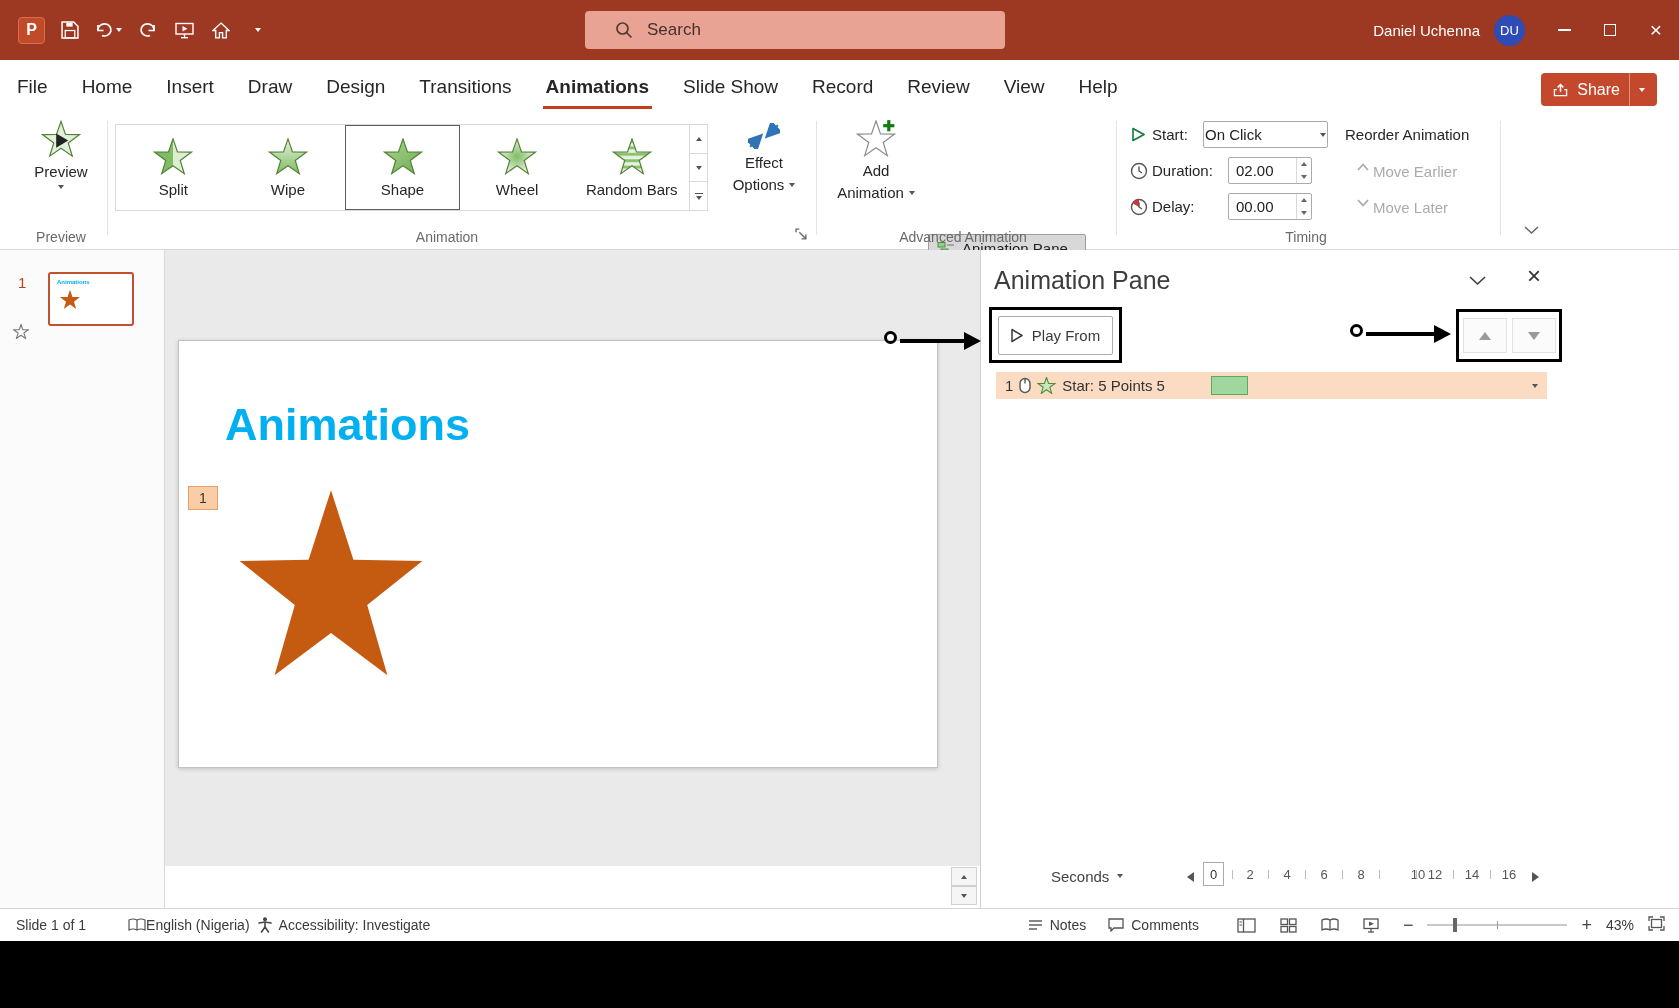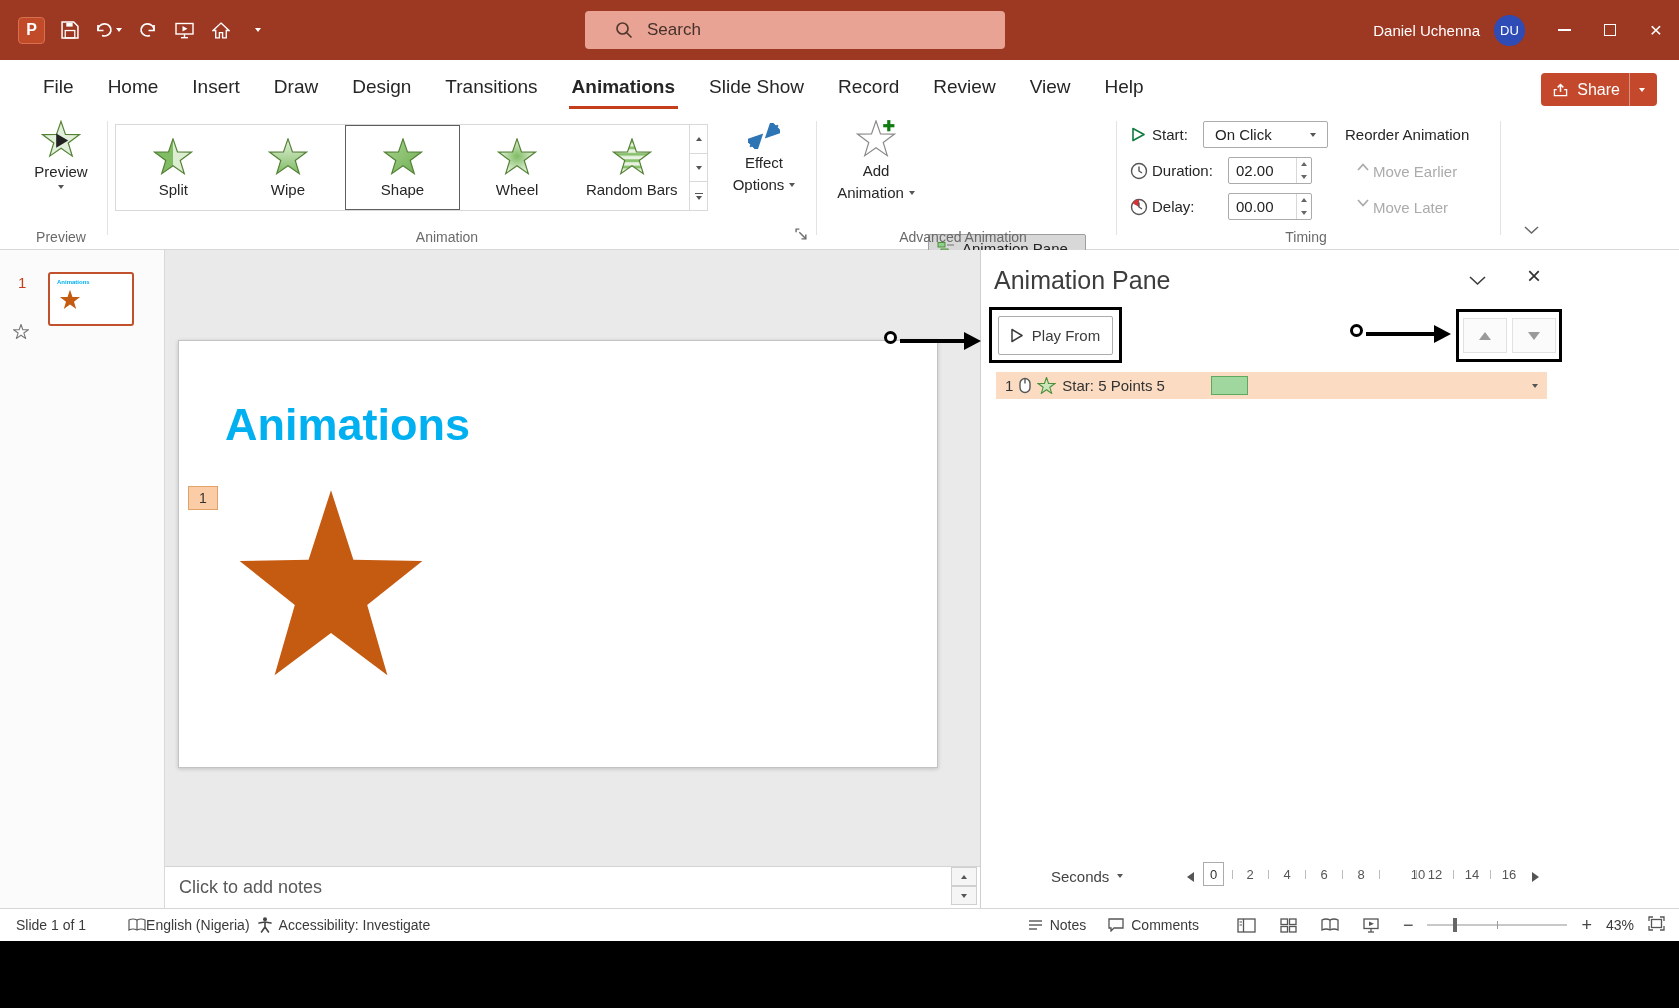"File" .menubar { padding-left: 26px -> none }
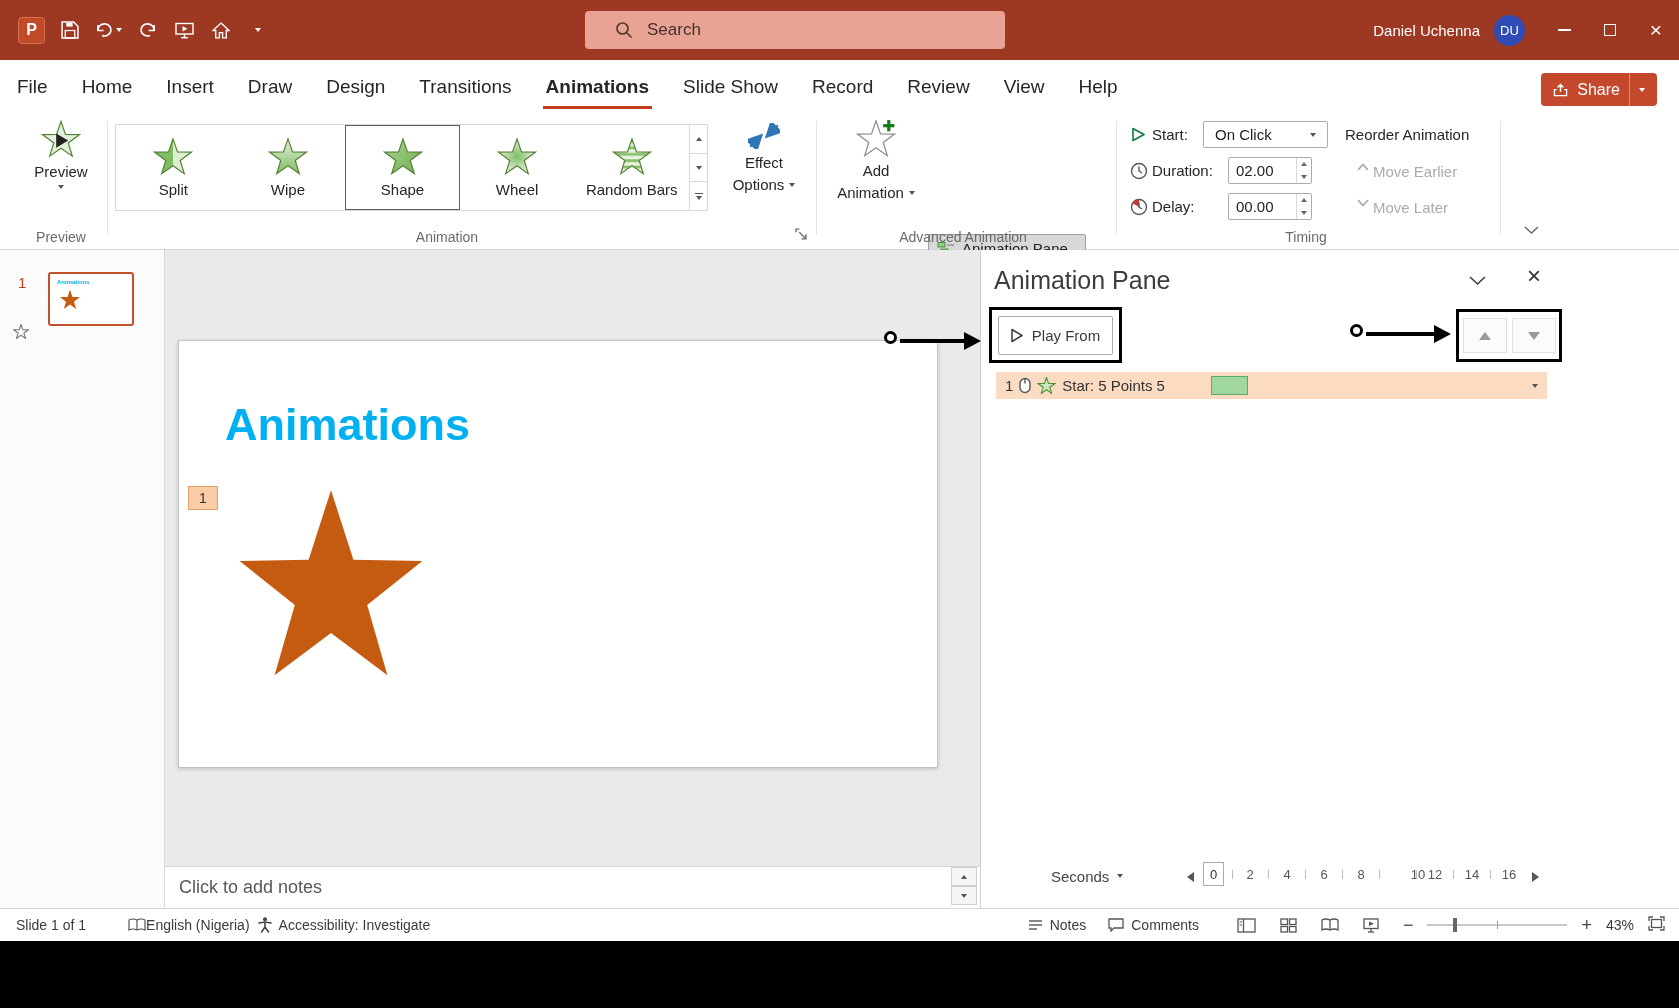"On Click" .sel { padding: 0 11px -> 0 1px }
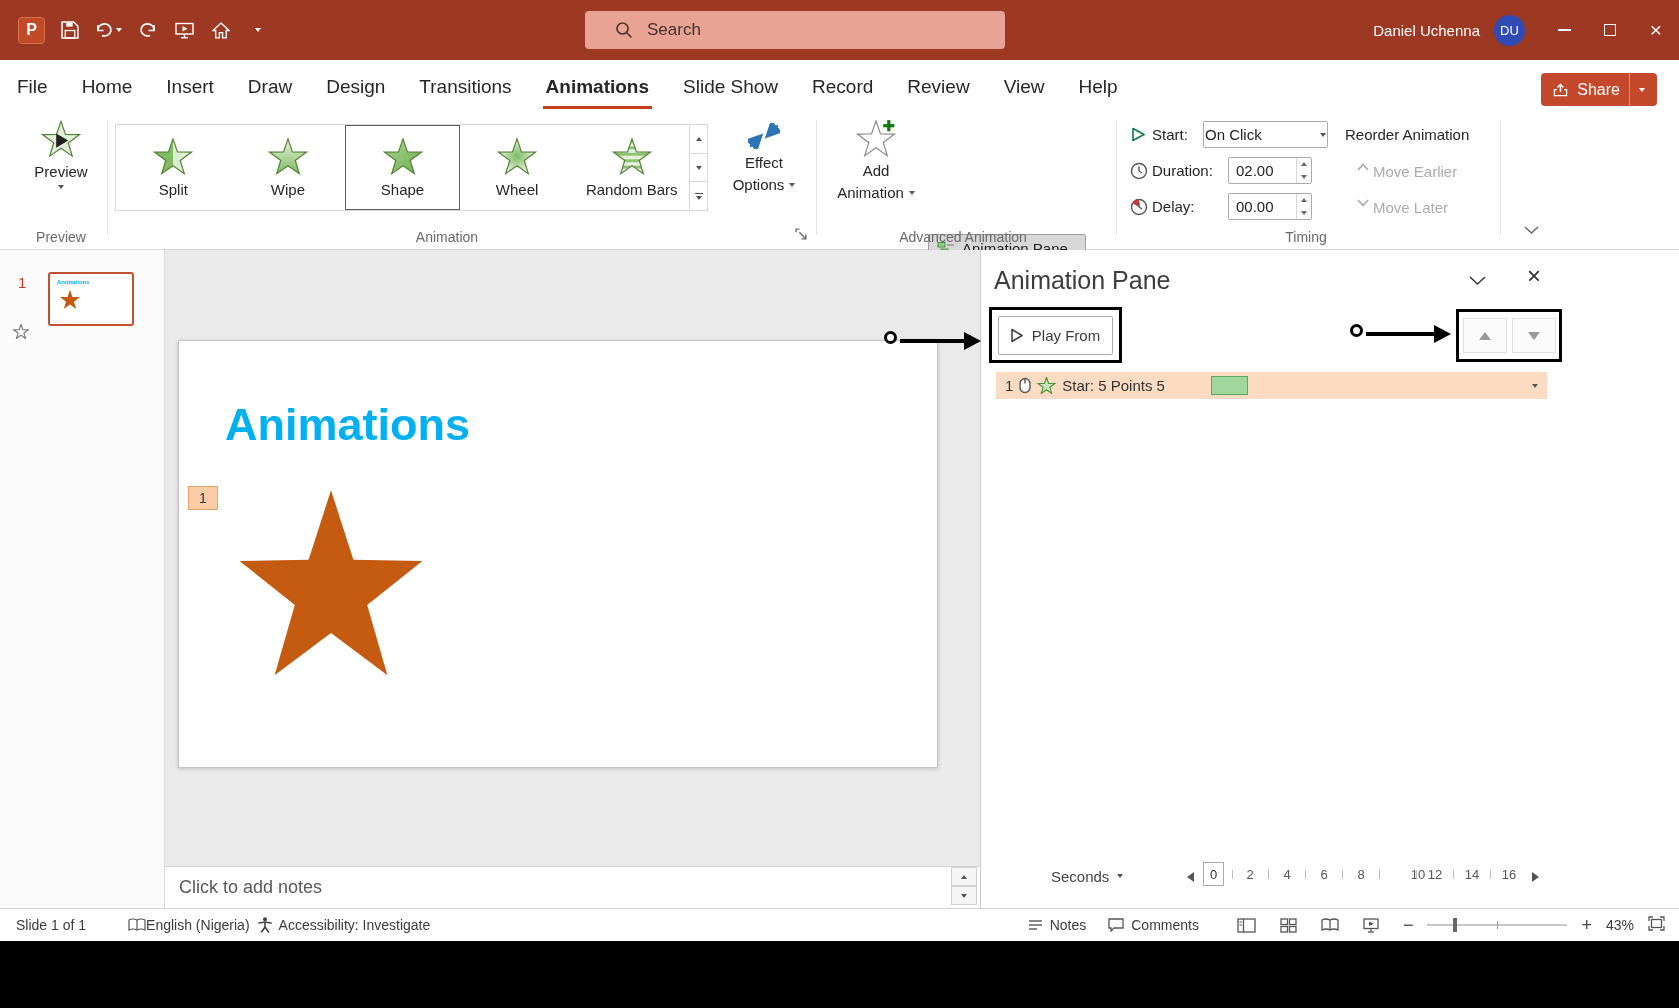"Click to add notes" div.notesbar { html: <div> <span>Click to add notes</span> </div> -> none }
